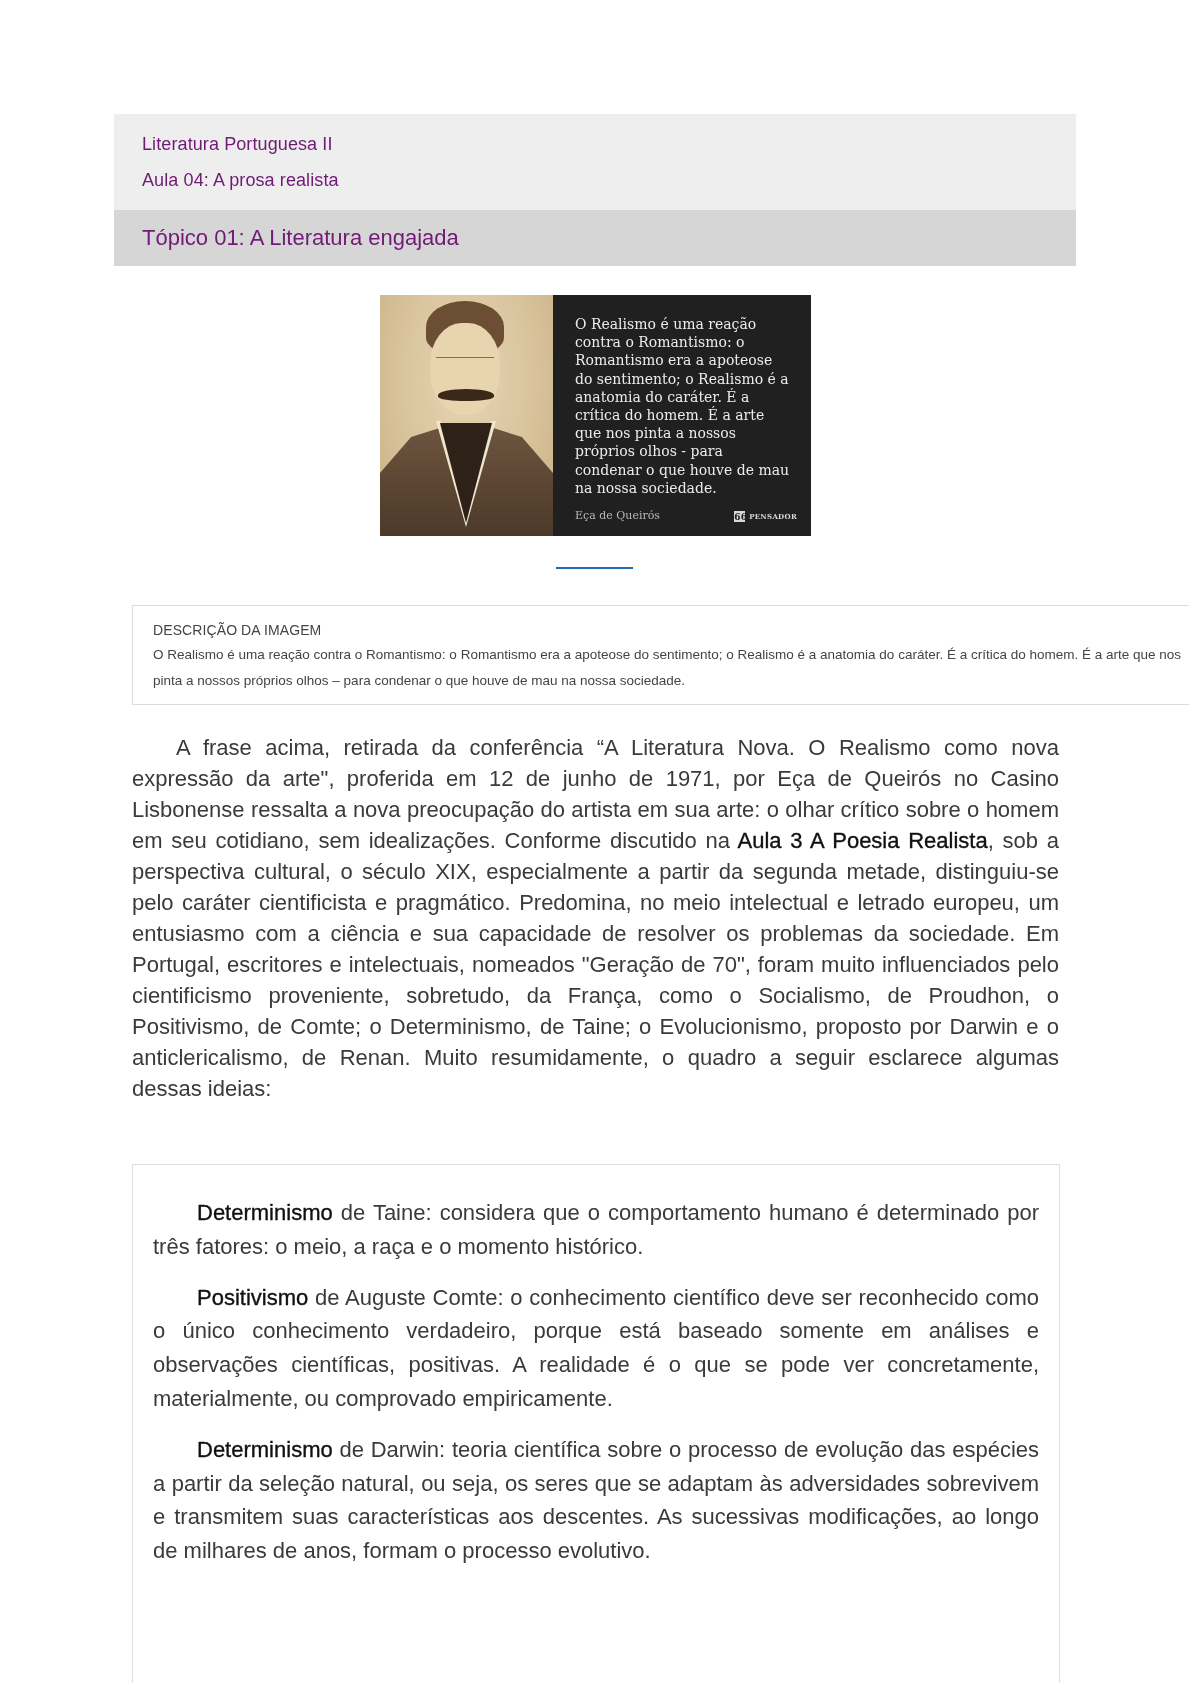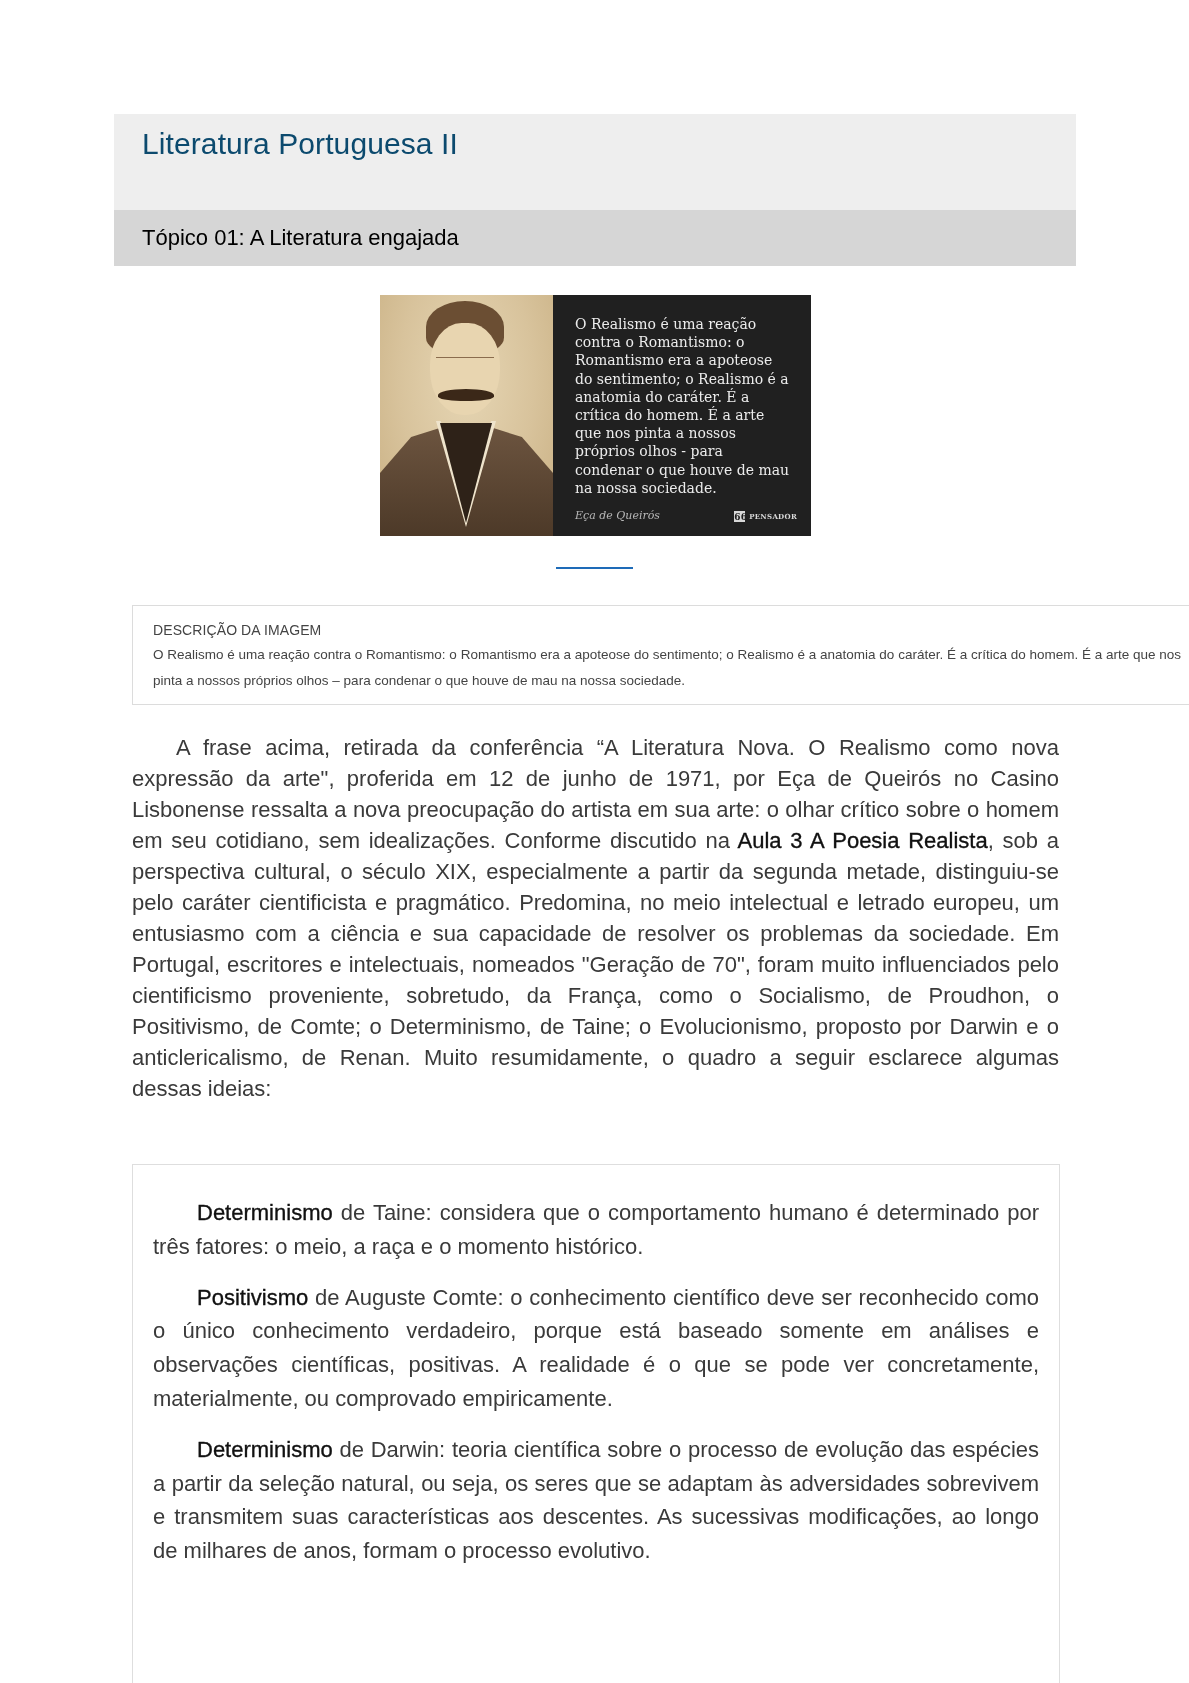"Literatura Portuguesa II" .header-line { color: #0c4a6e -> #701a75; font-size: 30px -> 18px }
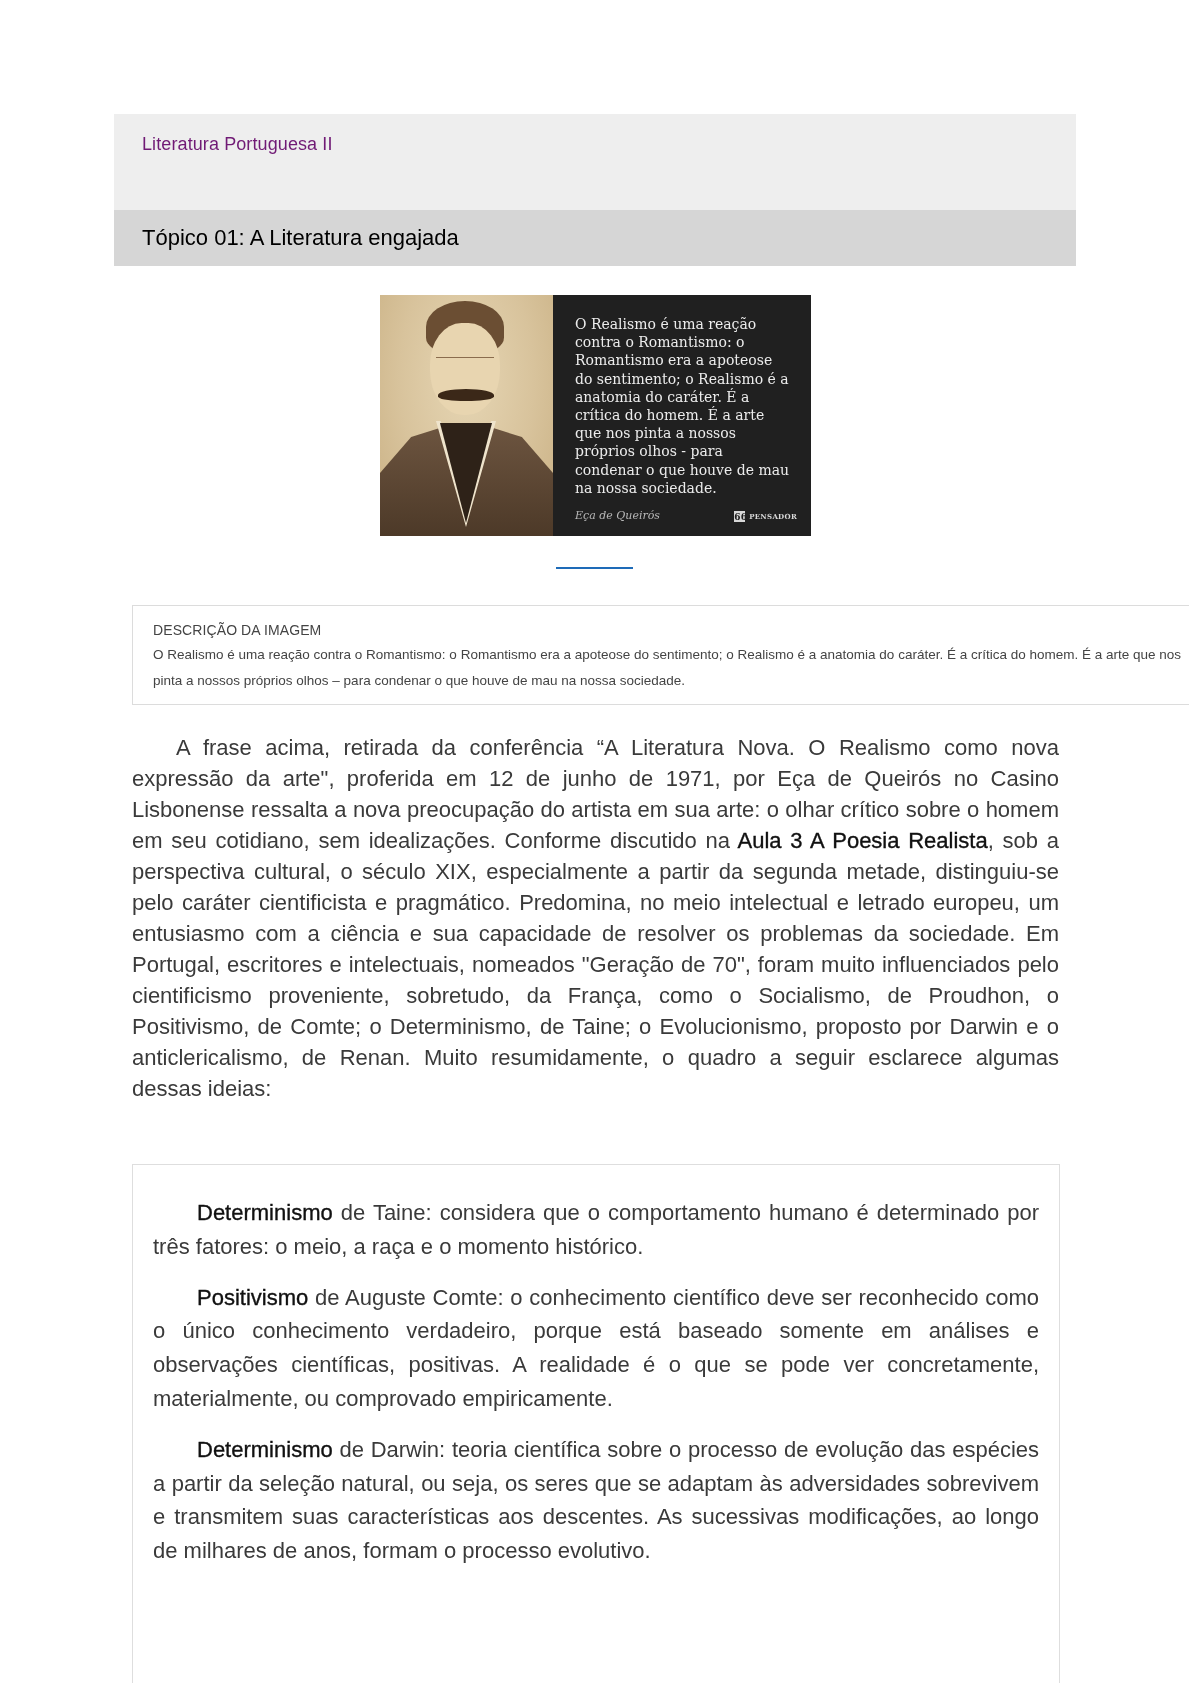"Aula 04: A prosa realista" div.header-line { html: none -> <div>Aula 04: A prosa realista</div> }
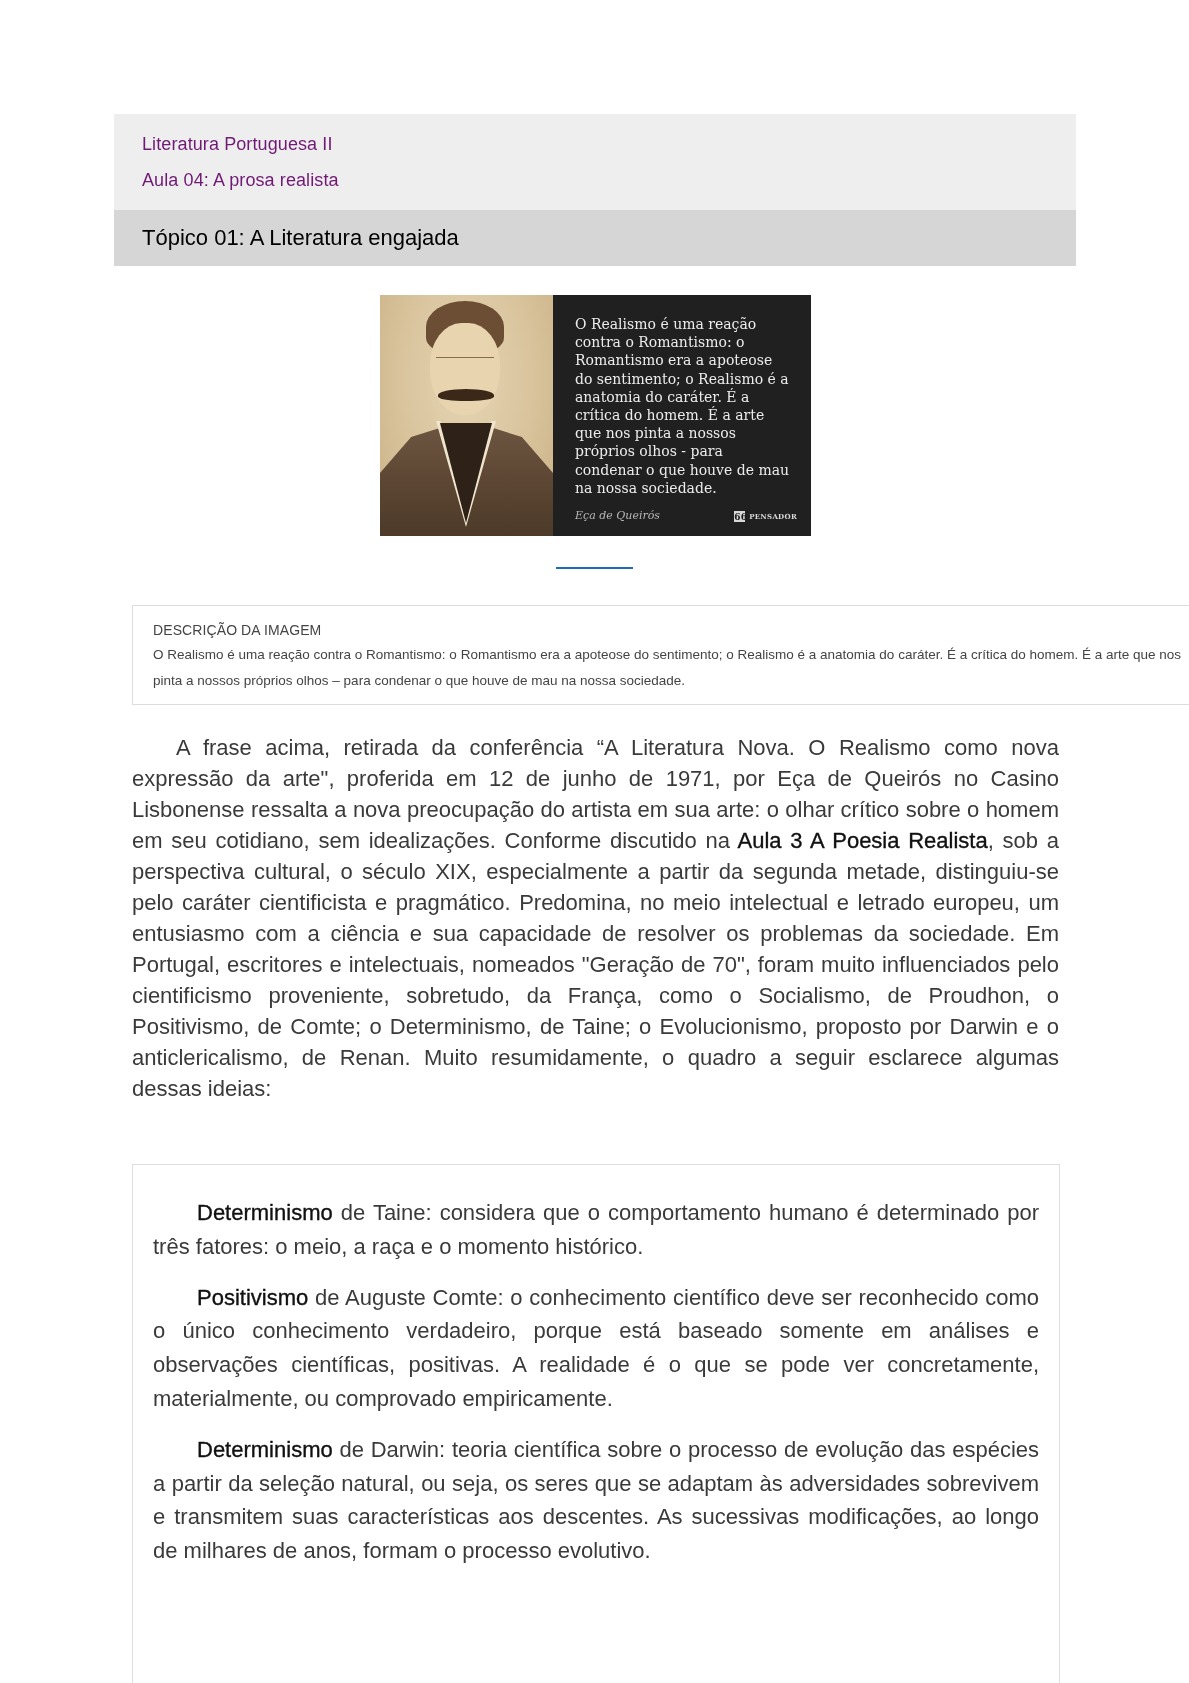"Tópico 01: A Literatura engajada" .header-topic { color: #000000 -> #701a75 }
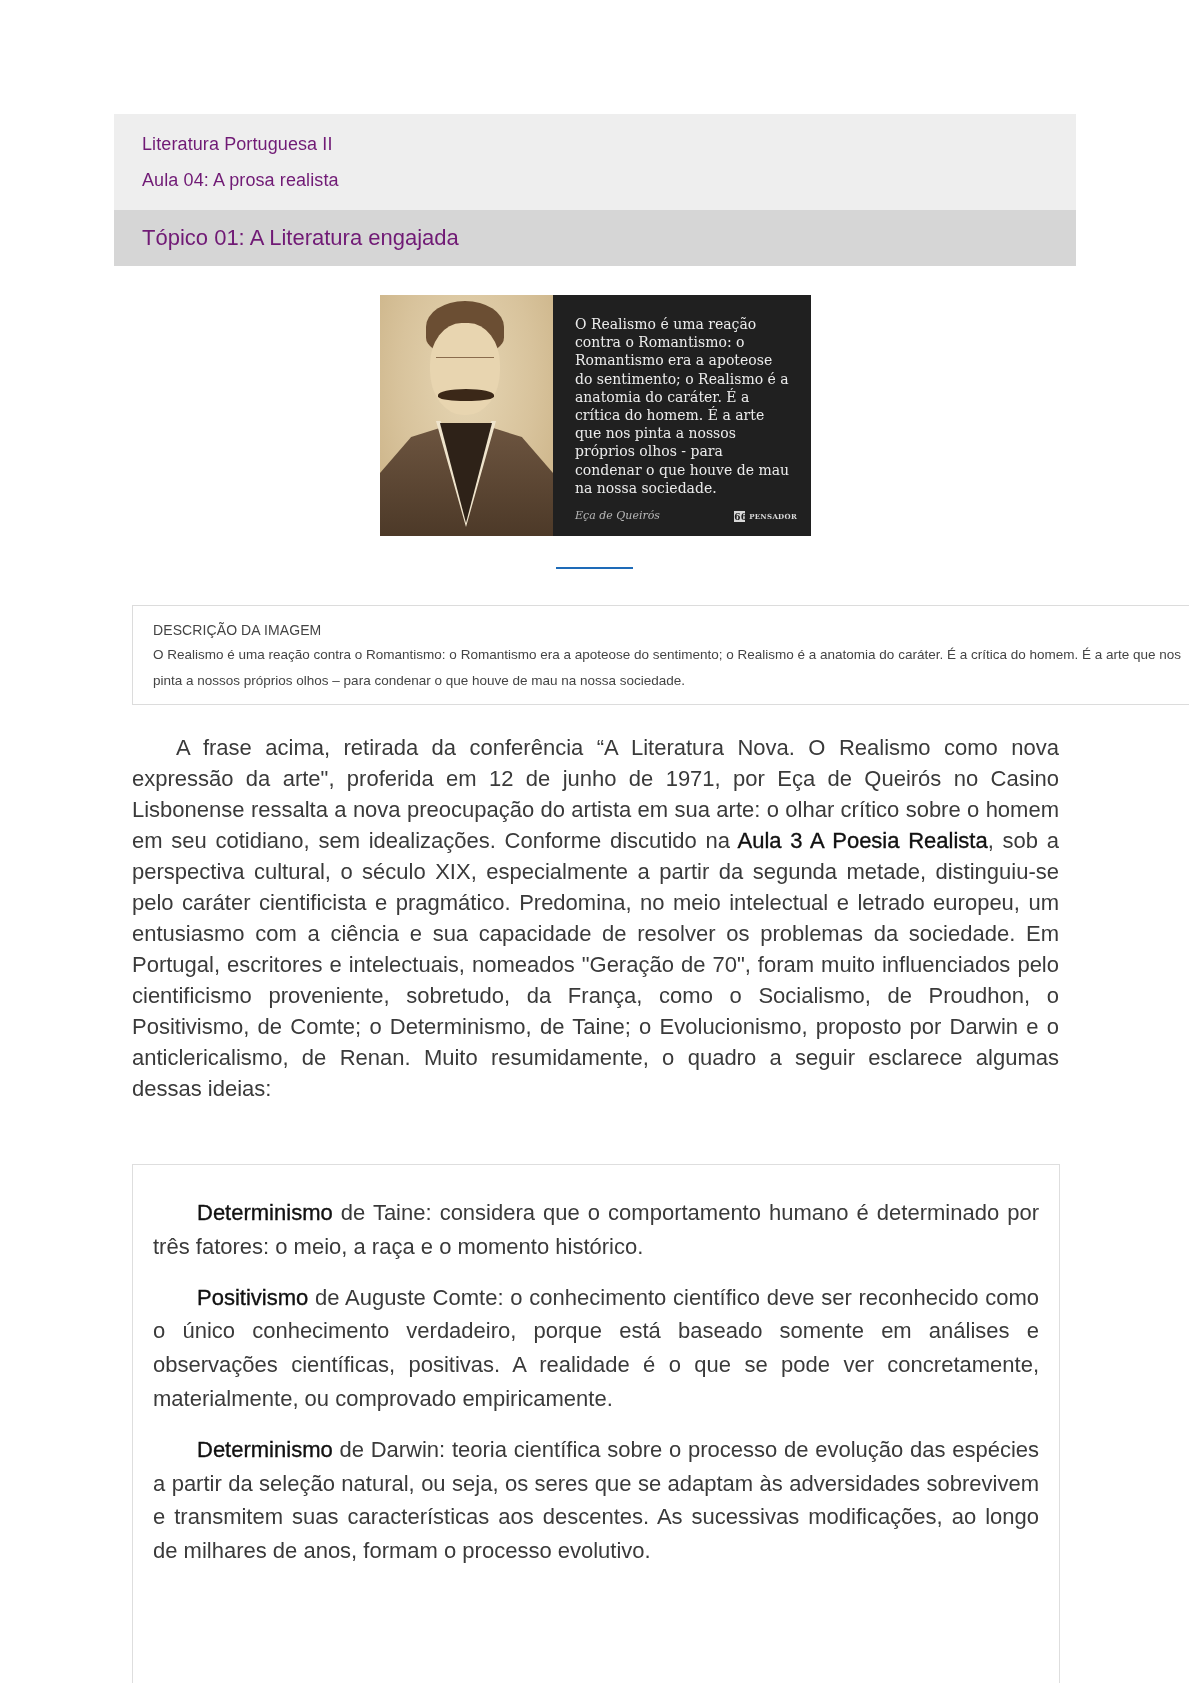"Eça de Queirós" .quote-author { font-style: italic -> none }
